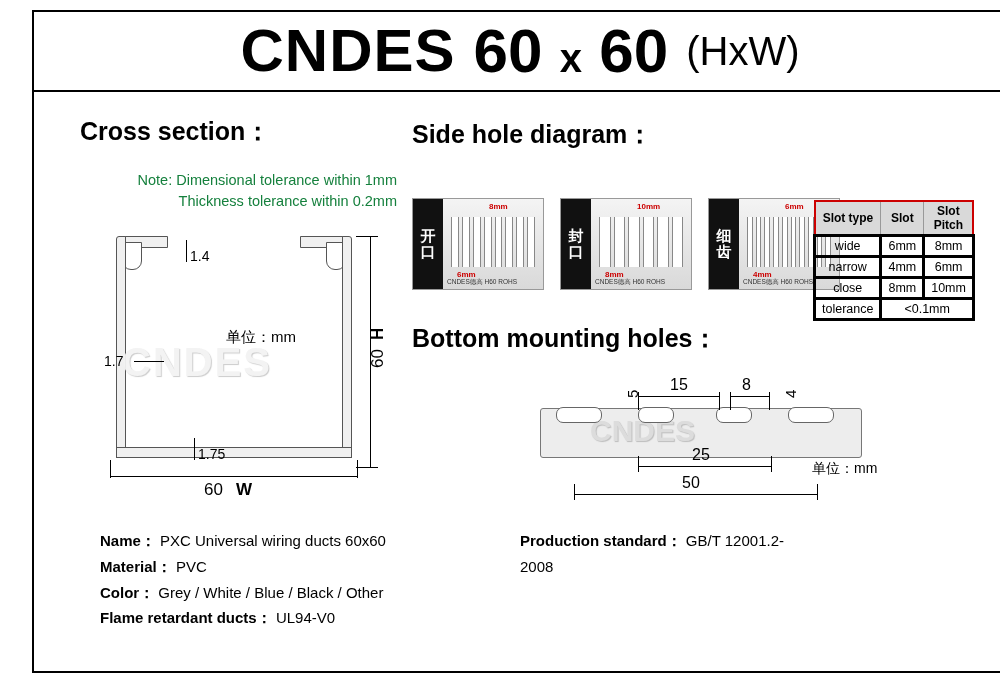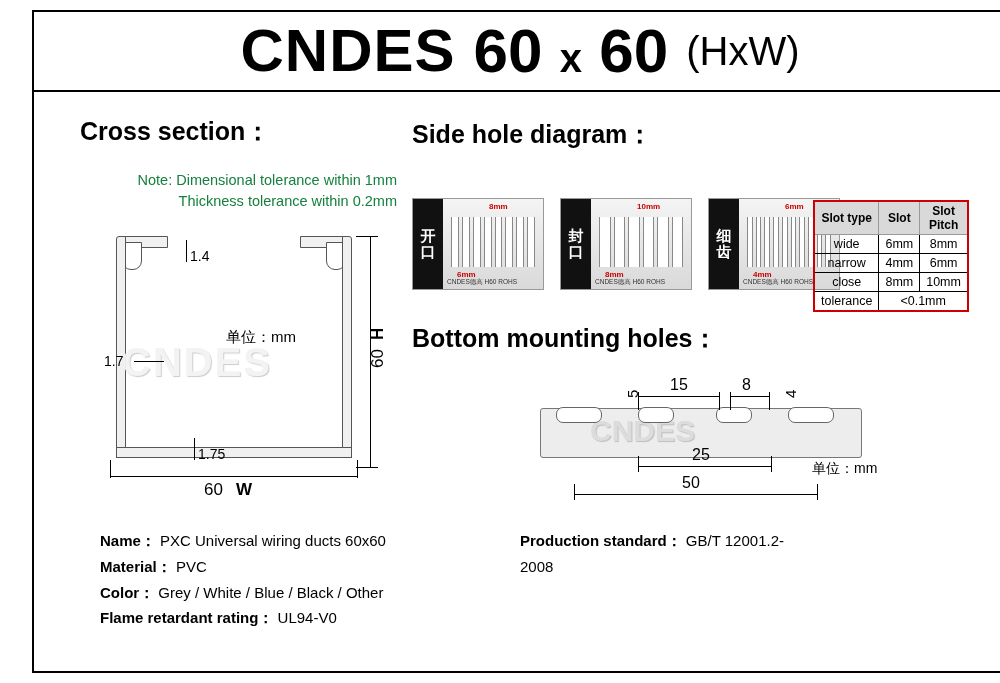"wide" table.slot td { border: 1px solid #000000 -> 3px solid #000000 }
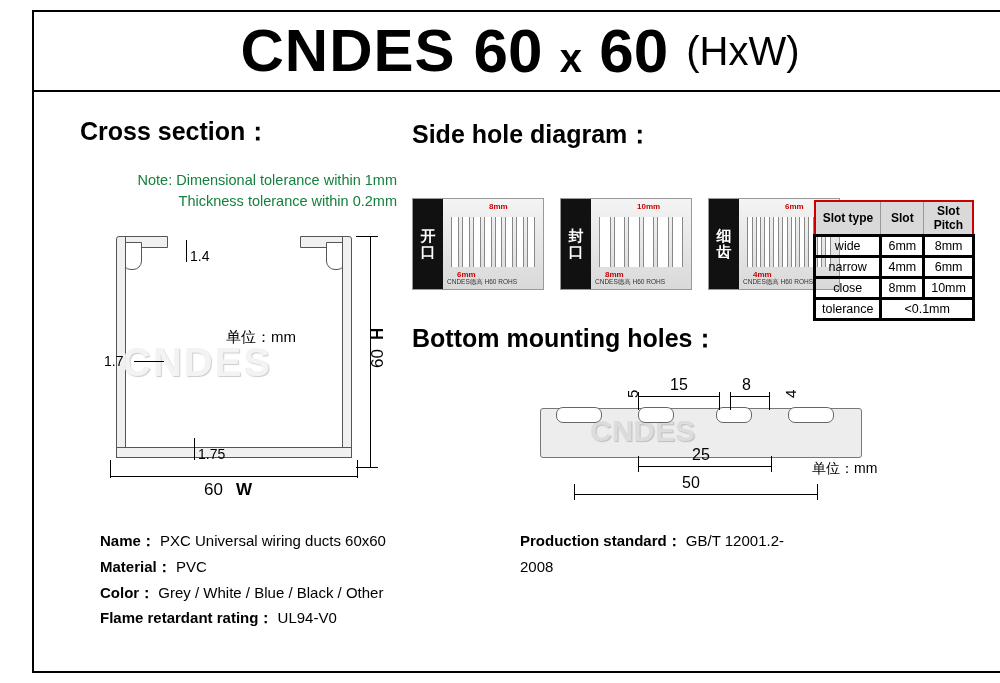"Flame retardant rating：" b { text: rating -> ducts }
